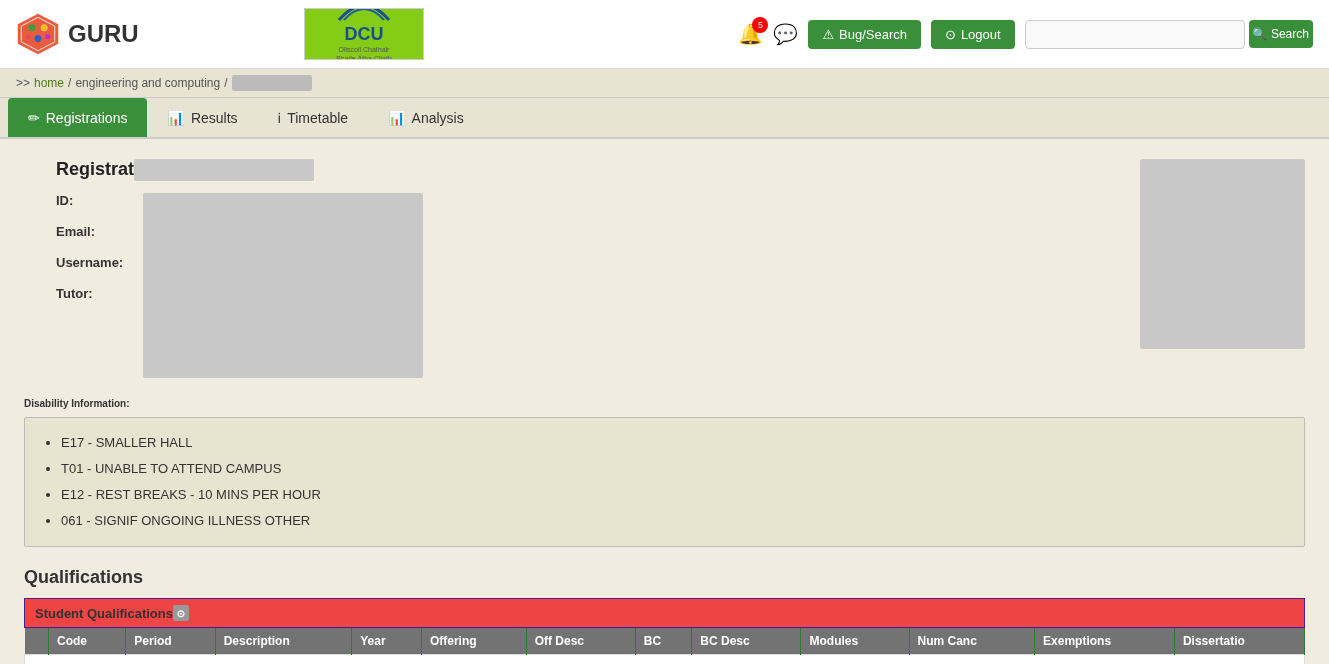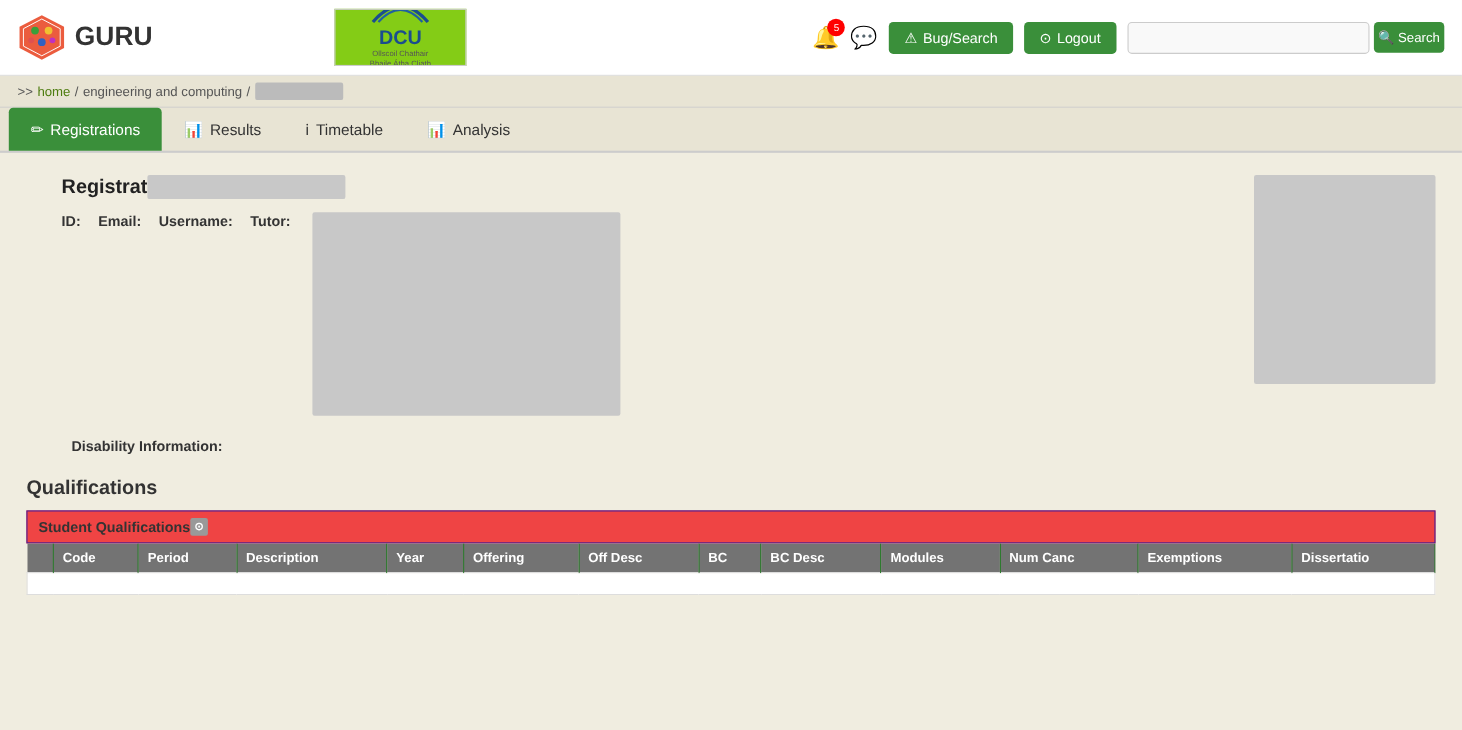"ID:" .reg-labels { flex-direction: row -> column }
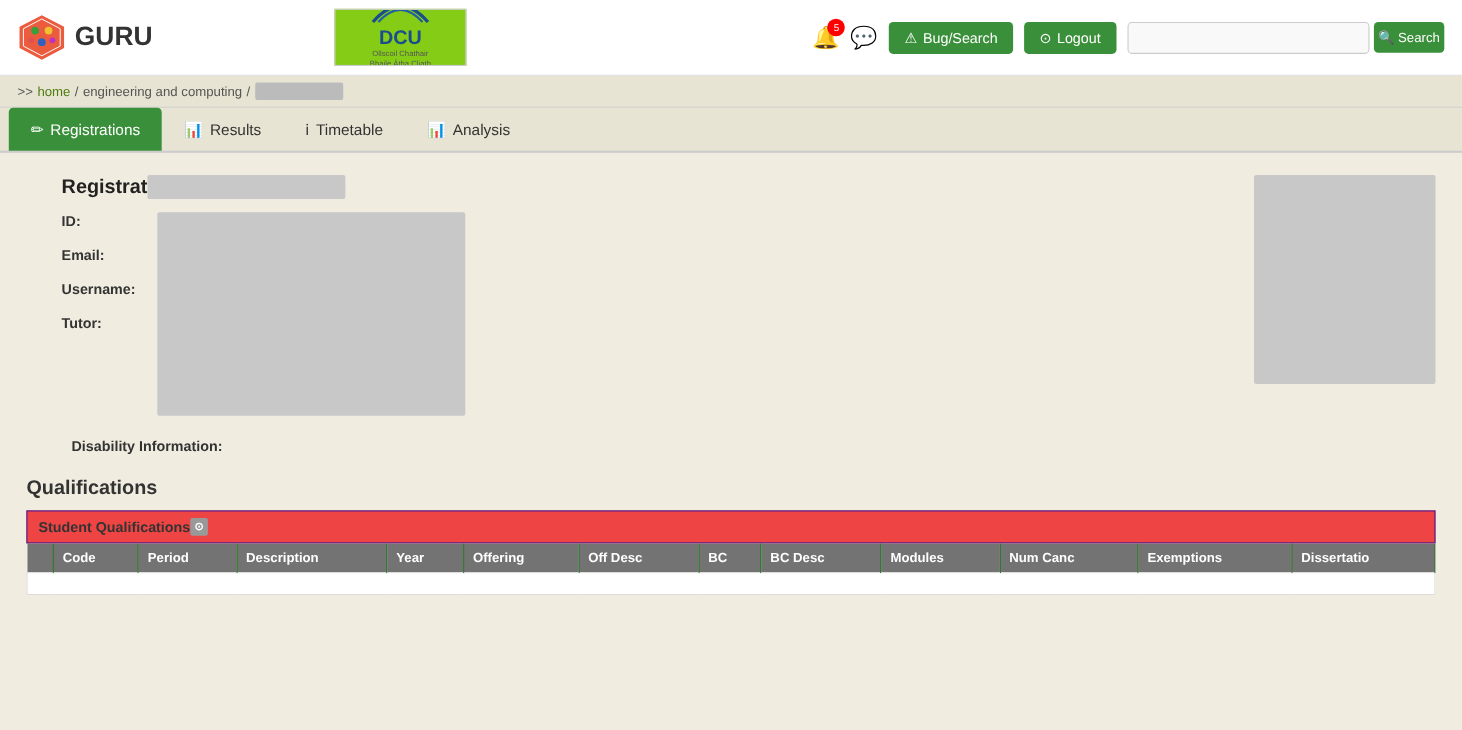"Disability Information:" .disability-title { font-size: 13px -> 10px; margin-left: 41px -> none }
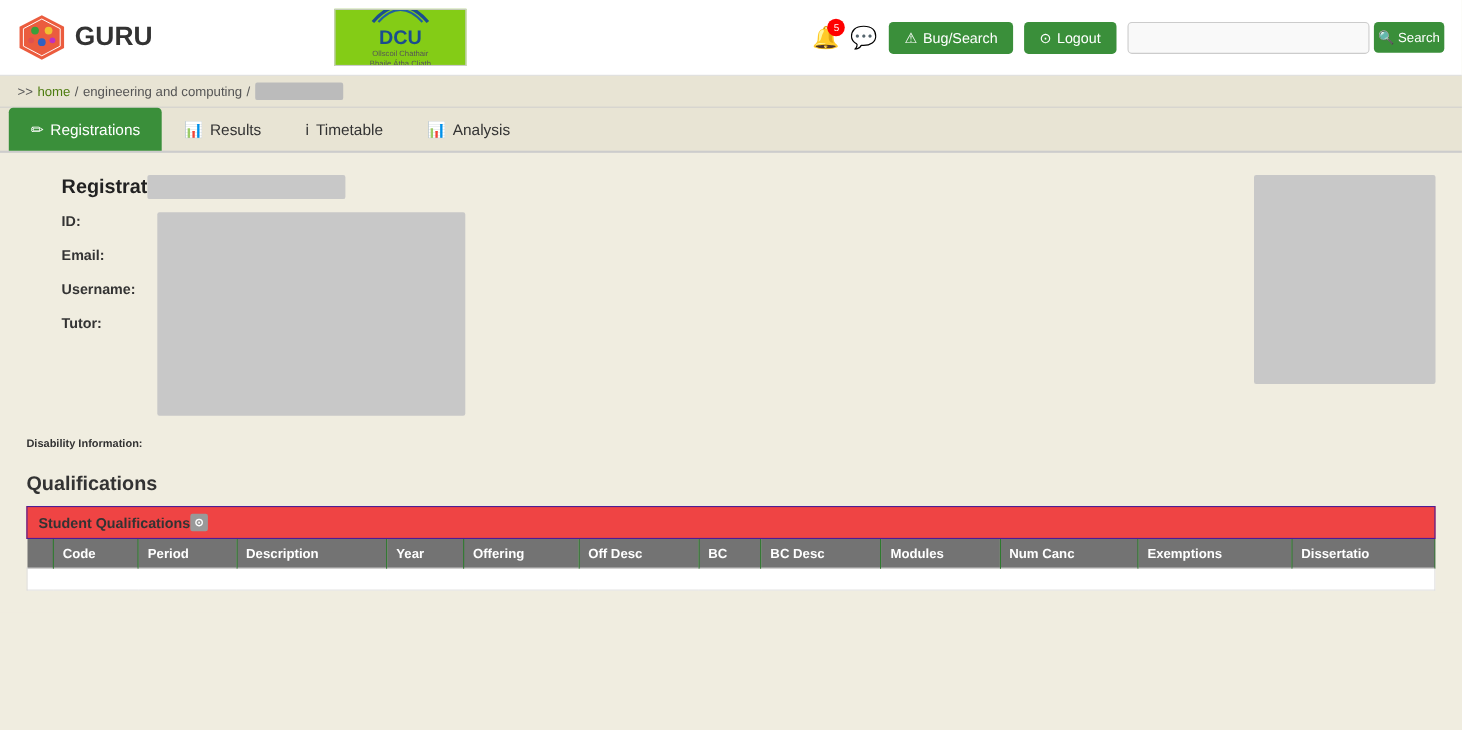"E17 - SMALLER HALL" div.disability-box { html: none -> <div> <ul> <li>E17 - SMALLER HALL</li> <li>T01 - UNABLE TO ATTEND CAMPUS</li> <li>E12 - REST BREAKS - 10 MINS PER HOUR</li> <li>061 - SIGNIF ONGOING ILLNESS OTHER</li> </ul> </div> }
